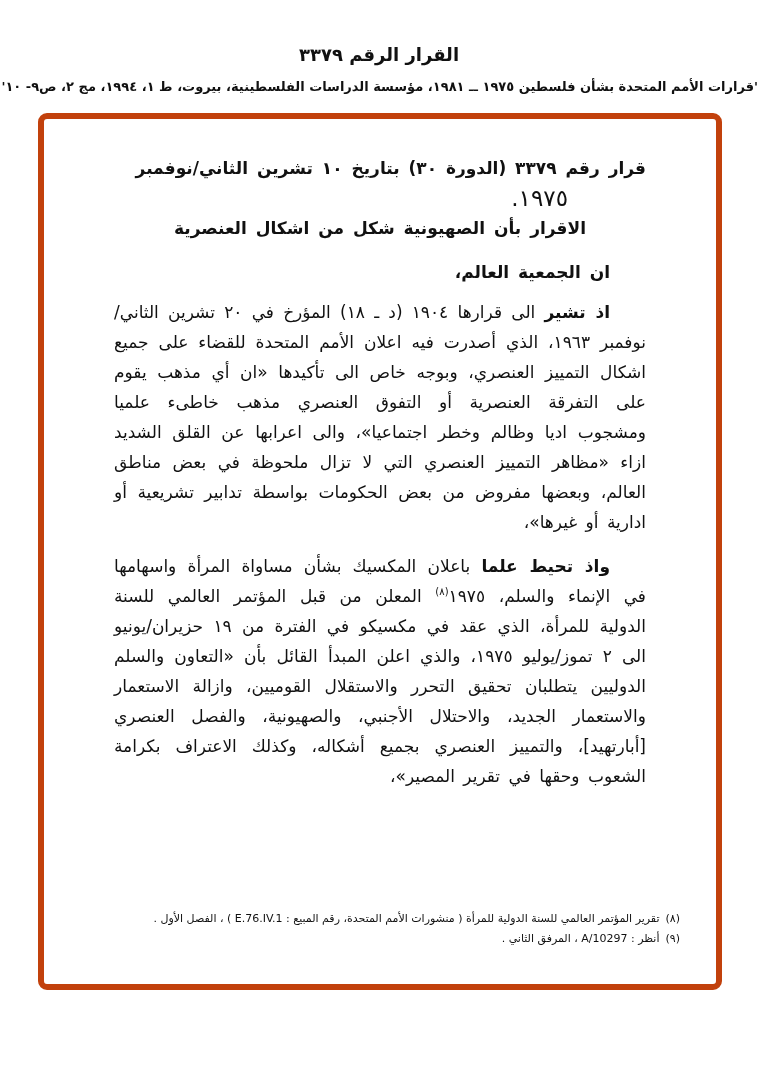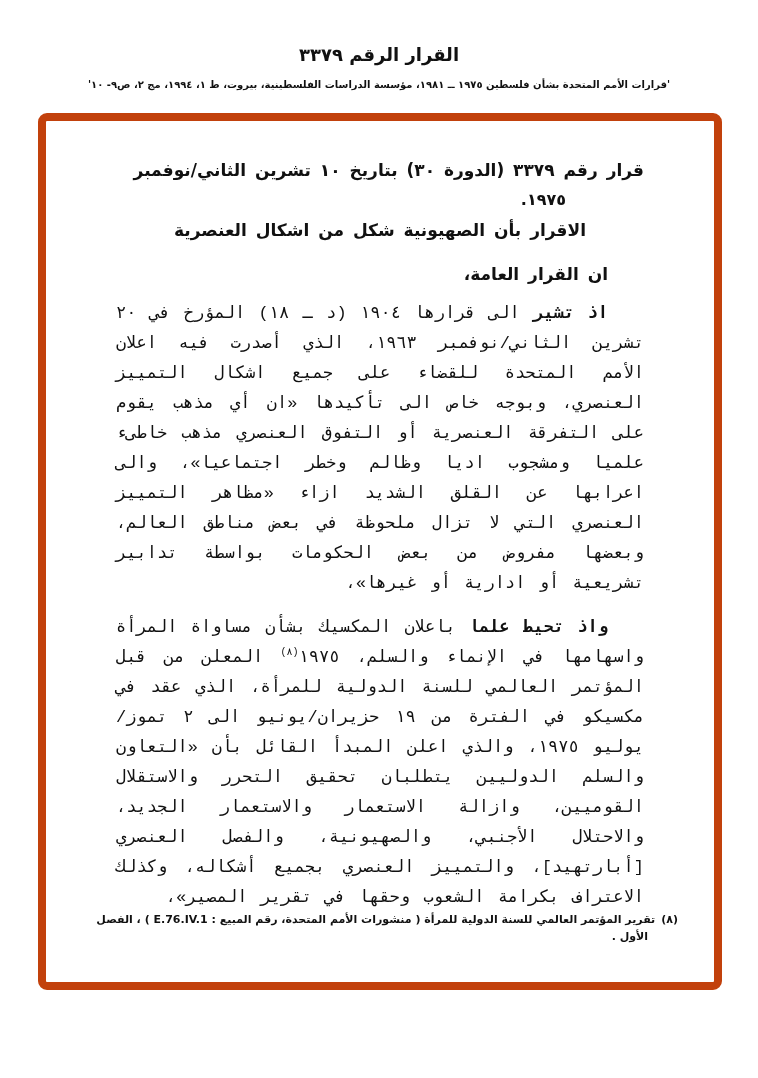"'قرارات الأمم المتحدة بشأن فلسطين" .source-line { font-size: 10px -> 13px; text-align: center -> none }
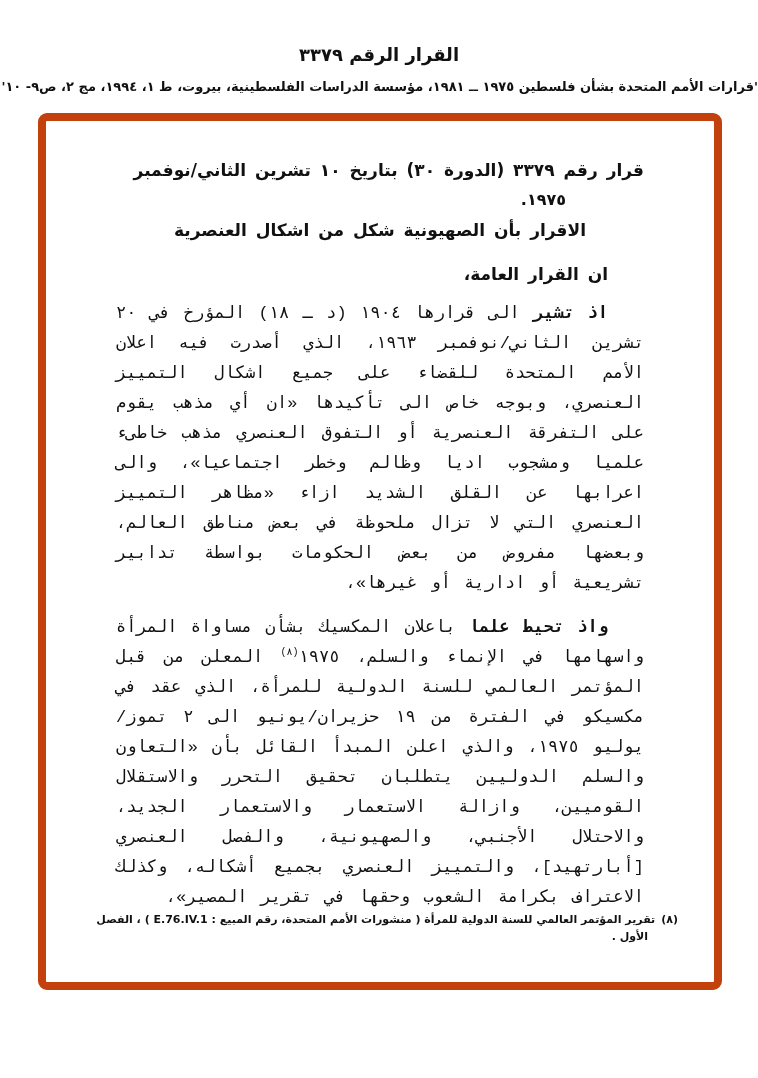"قرار رقم ٣٣٧٩ (الدورة ٣٠)" .green-box { border: 8px solid #c2410c -> 6px solid #c2410c }
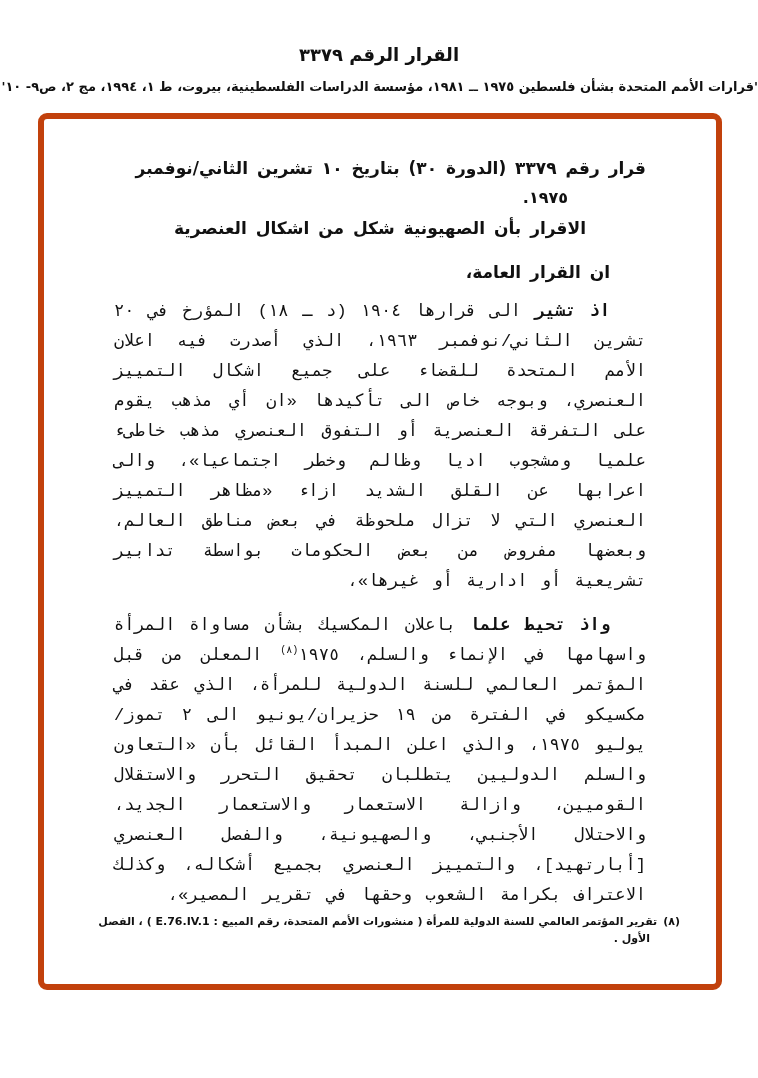"١٩٧٥." .res-heading-line2 { font-size: 16px -> 23px; font-weight: bold -> normal }
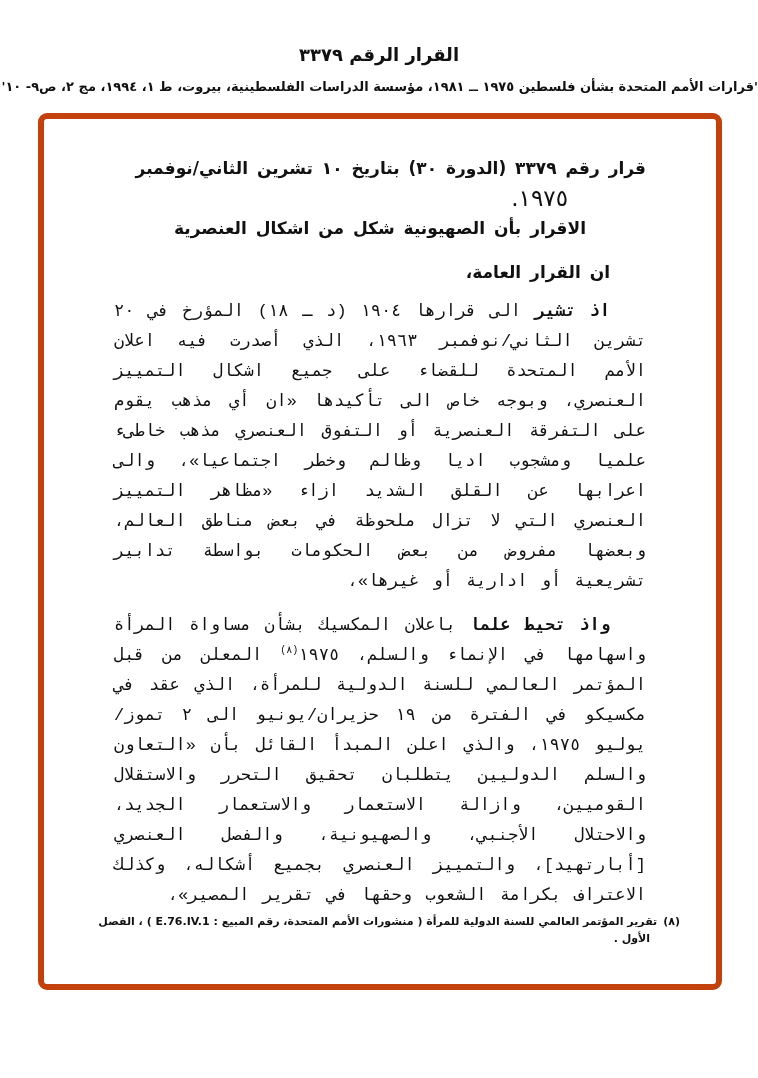"ان القرار العامة،" div.opening { text: القرار العامة -> الجمعية العالم }
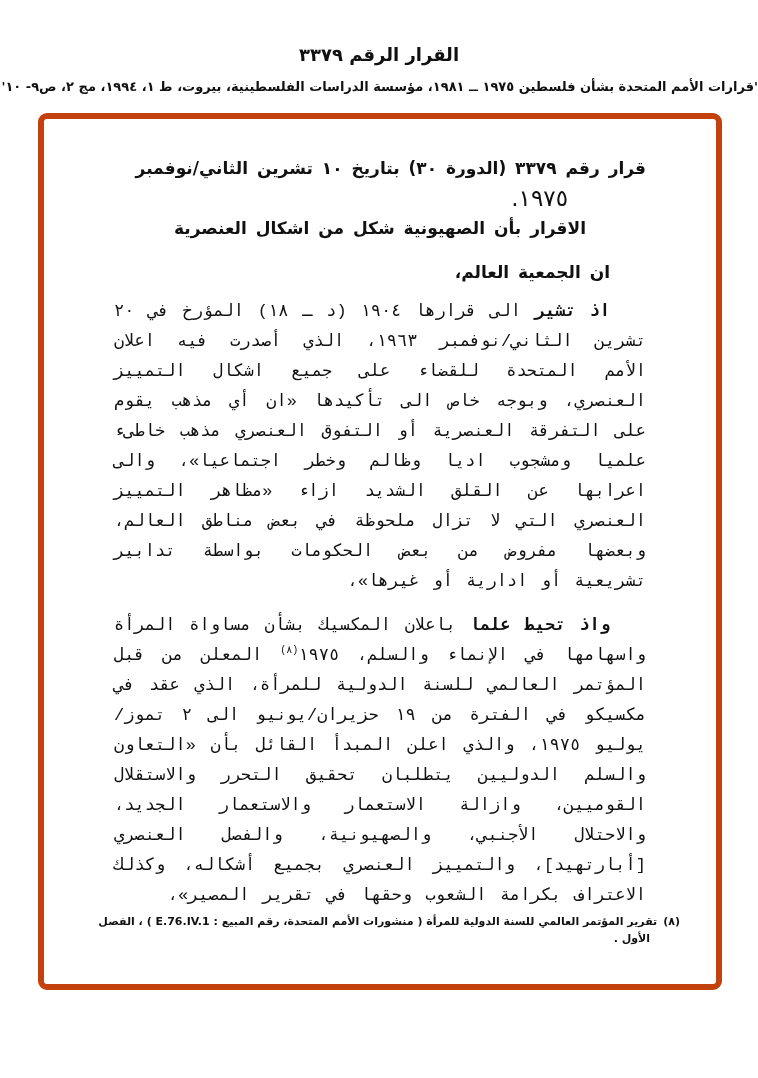"اذ تشير الى قرارها ١٩٠٤" .para { font-family: Liberation Mono, monospace -> none }
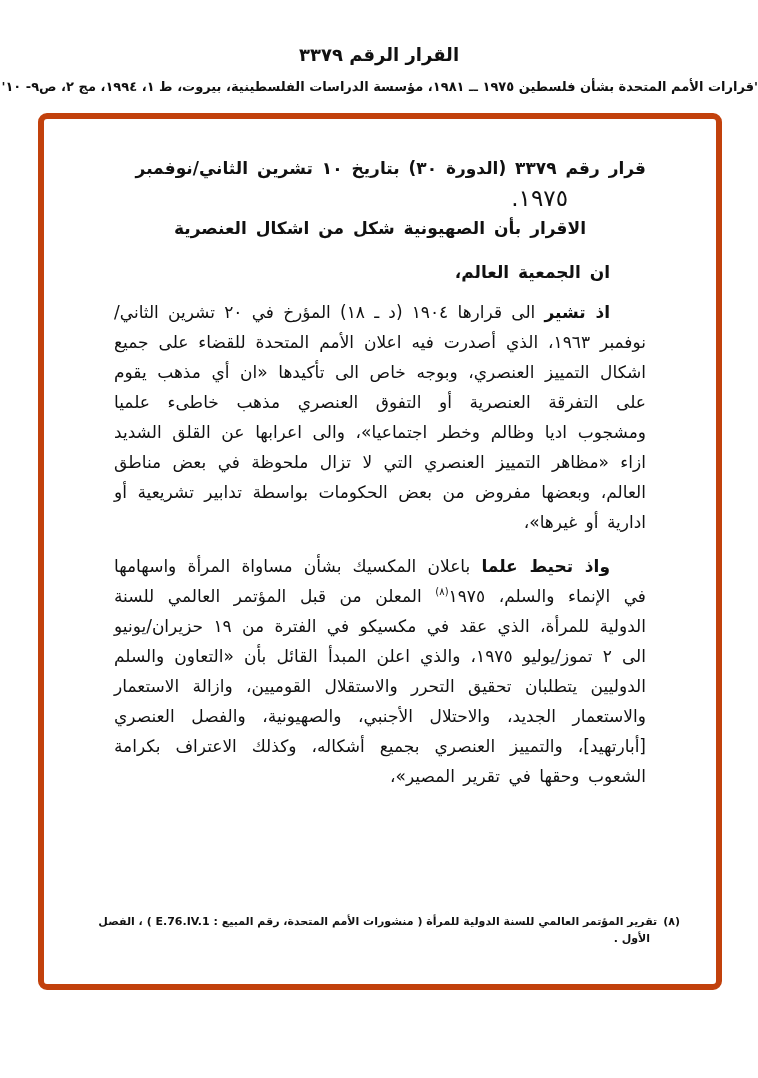"(٨)تقرير المؤتمر العالمي للسنة الدولية" .footnotes { font-weight: bold -> normal }
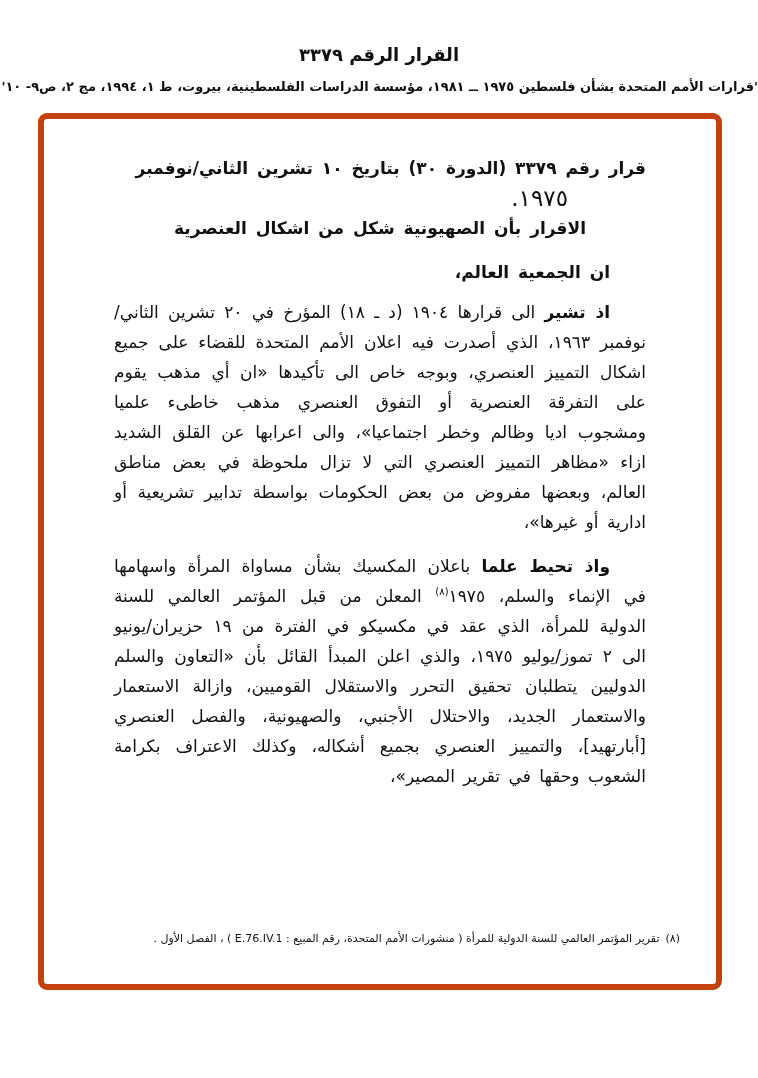"(٩)أنظر : A/10297 ، المرفق" div.footnote { html: none -> <div><span>(٩)</span><span>أنظر : A/10297 ، المرفق الثاني .</span></div> }
